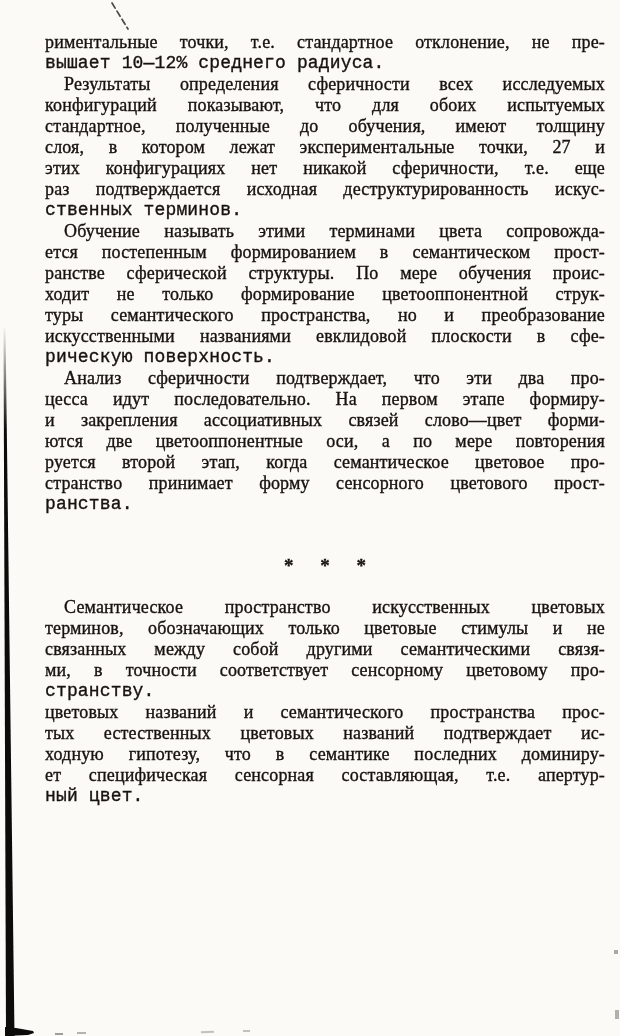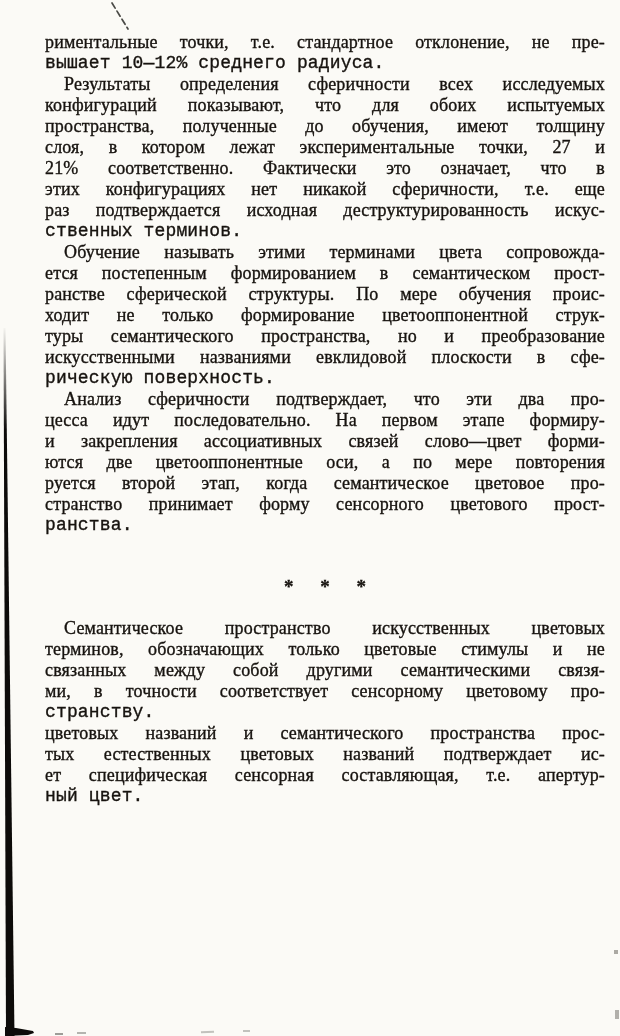"пространства, полученные до обучения," div.line { text: пространства -> стандартное }
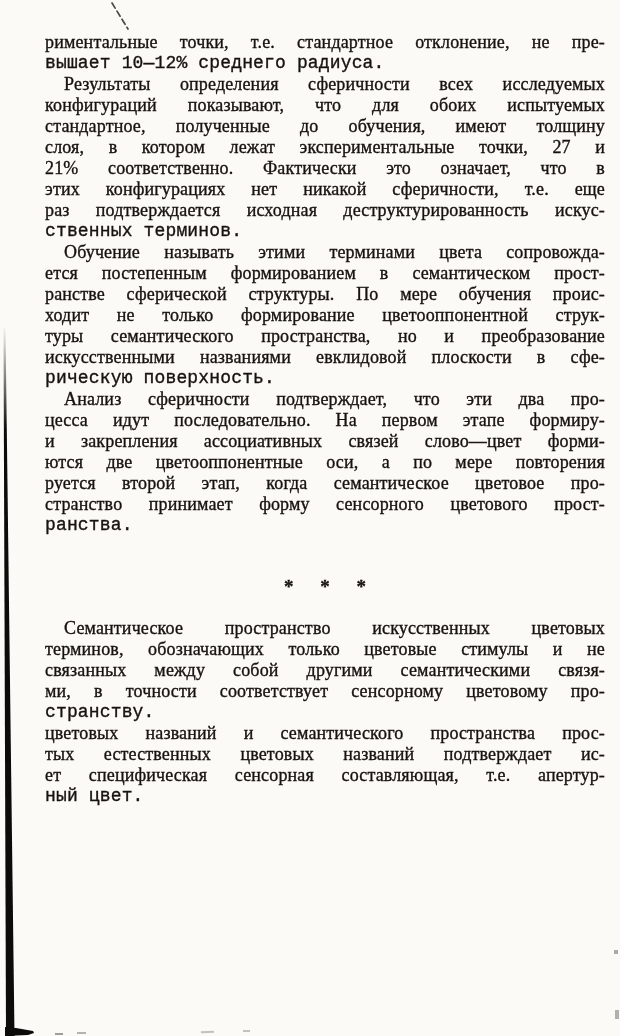"21% соответственно. Фактически это" div.line { html: <div>21% соответственно. Фактически это означает, что в</div> -> none }
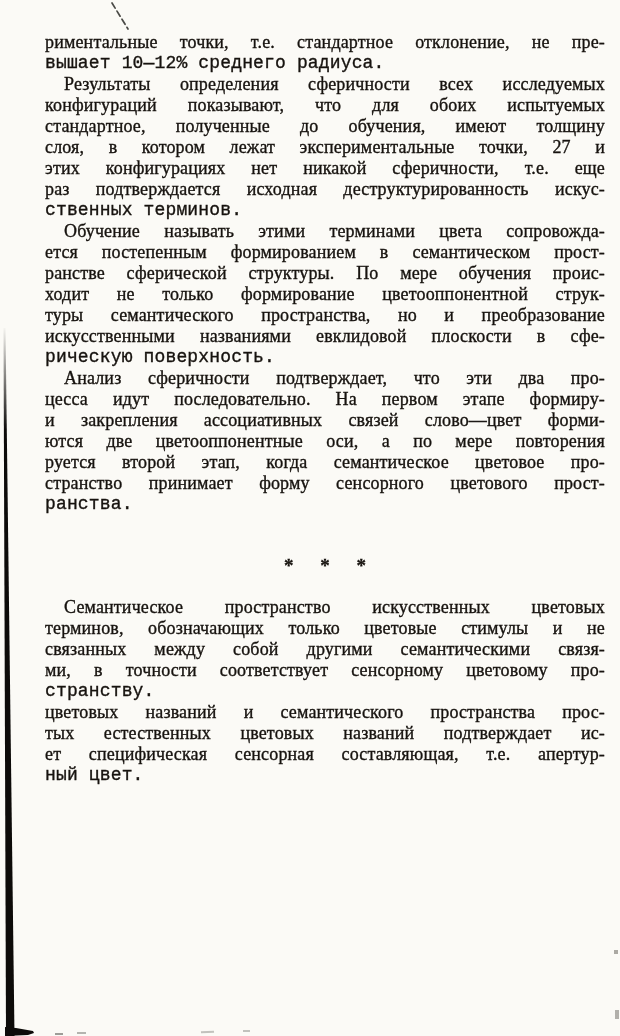"ходную гипотезу, что в семантике" div.line { html: none -> <div>ходную гипотезу, что в семантике последних доминиру-</div> }
